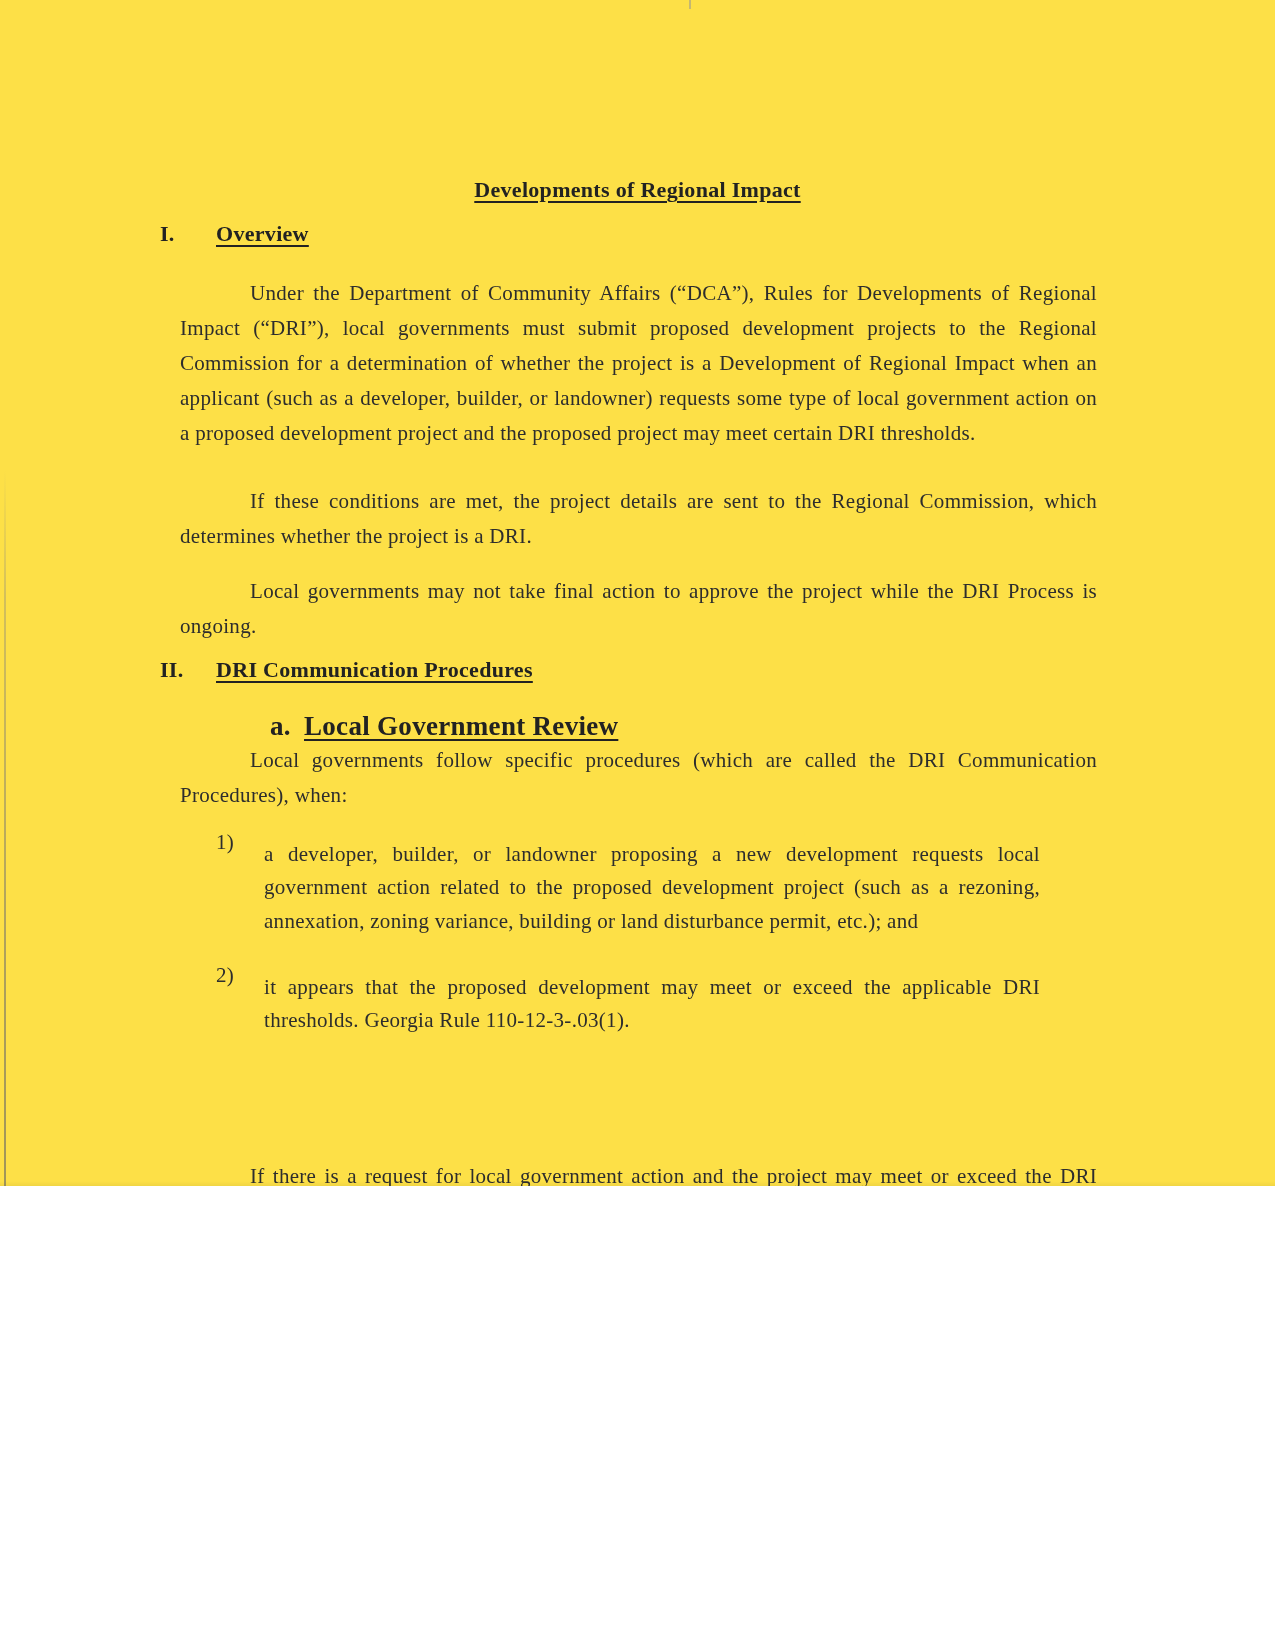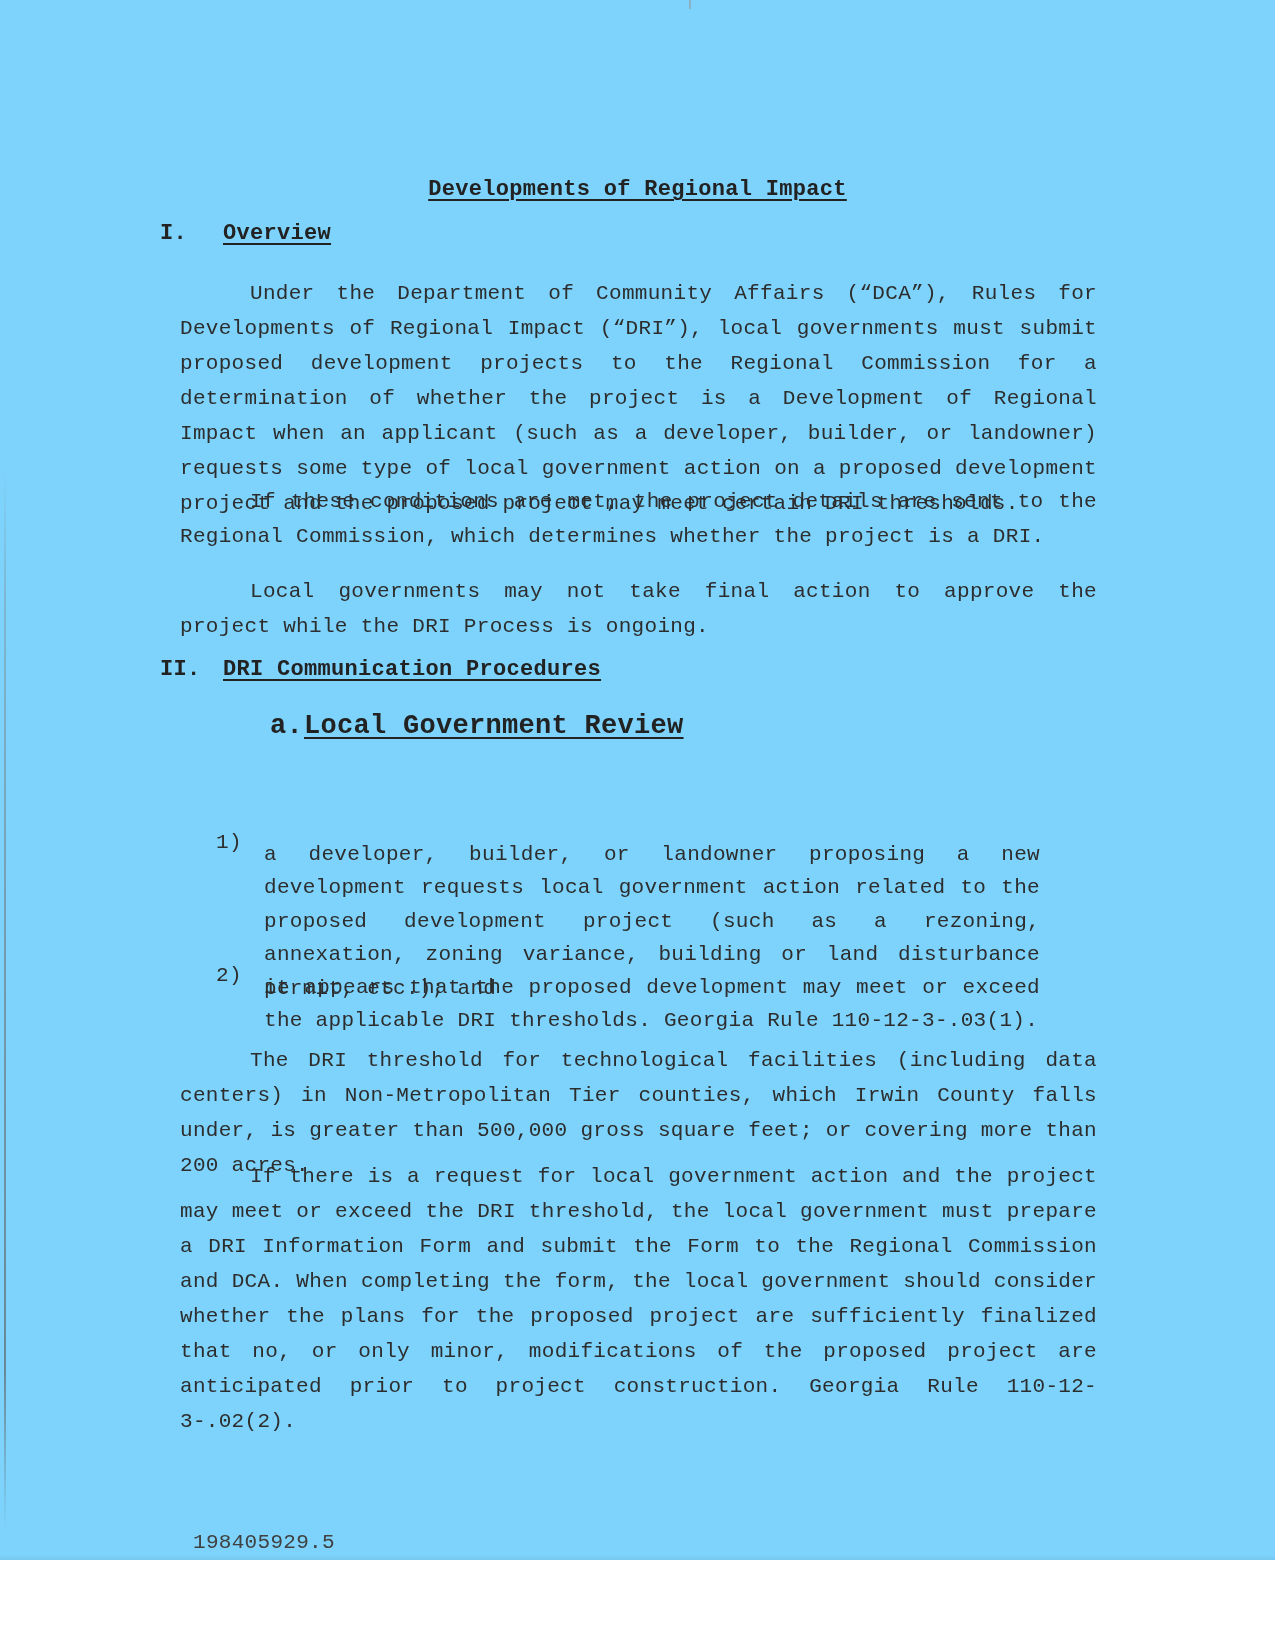"Developments of Regional Impact" .page { background: #7dd3fc -> #fde047; font-family: Liberation Mono, monospace -> Liberation Serif, serif; height: 1560px -> 1186px }
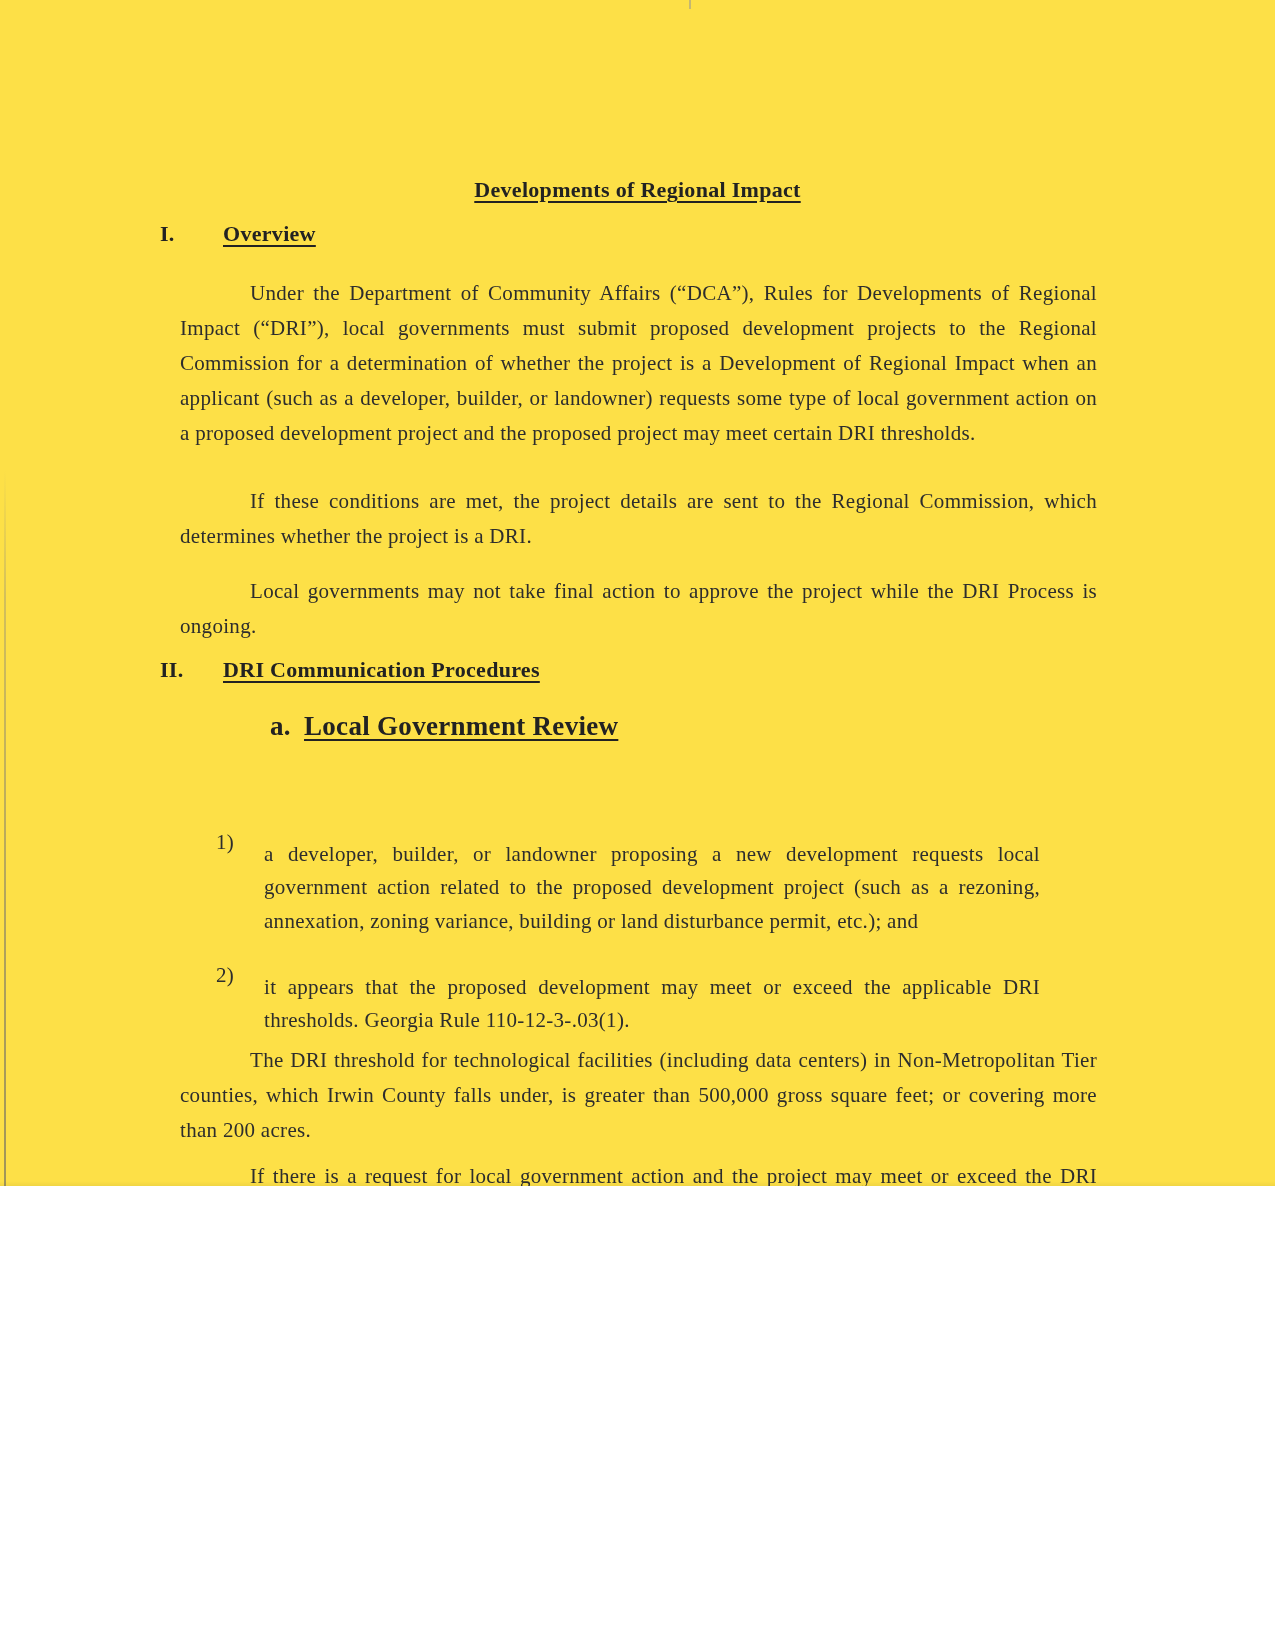"Overview" .sec-head .txt { margin-left: 7px -> none }
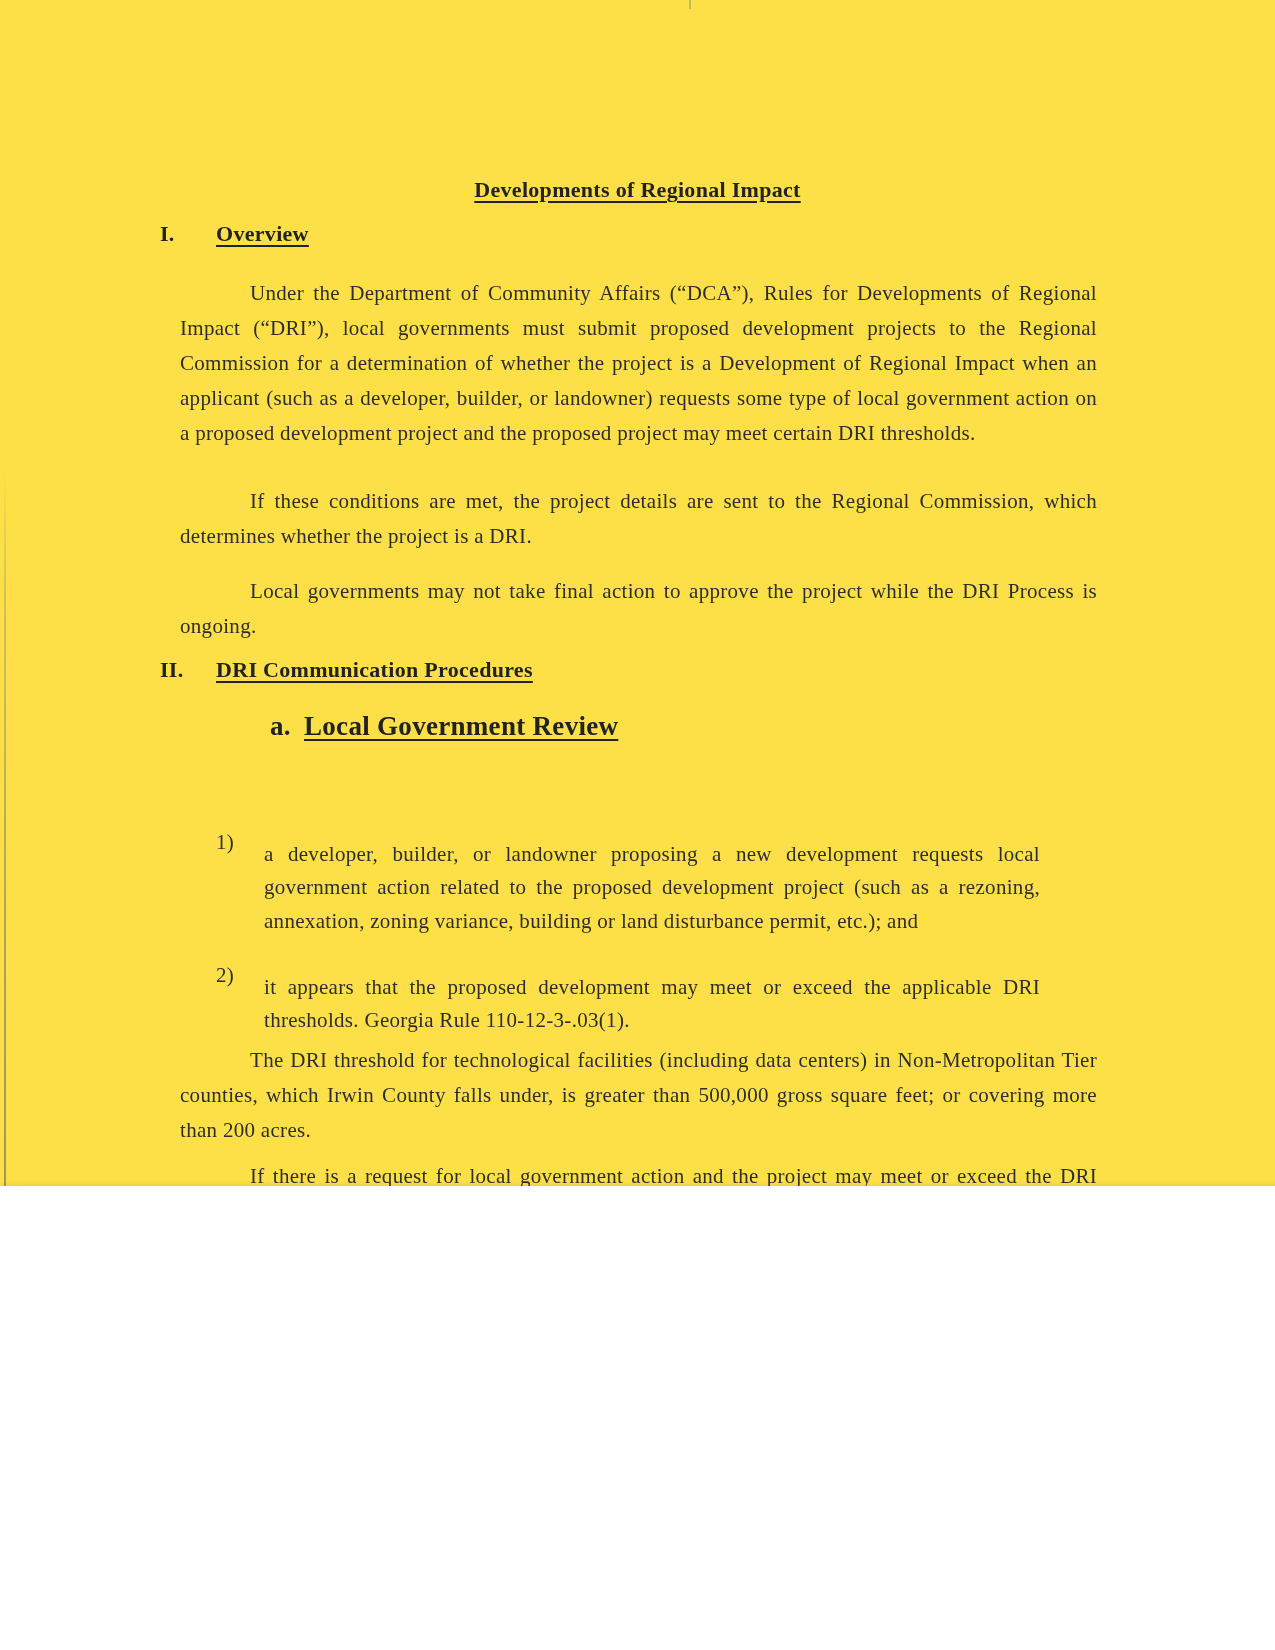"Local governments follow specific" p.body-para { html: none -> <p>Local governments follow specific procedures (which are called the DRI Communication Procedures), when:</p> }
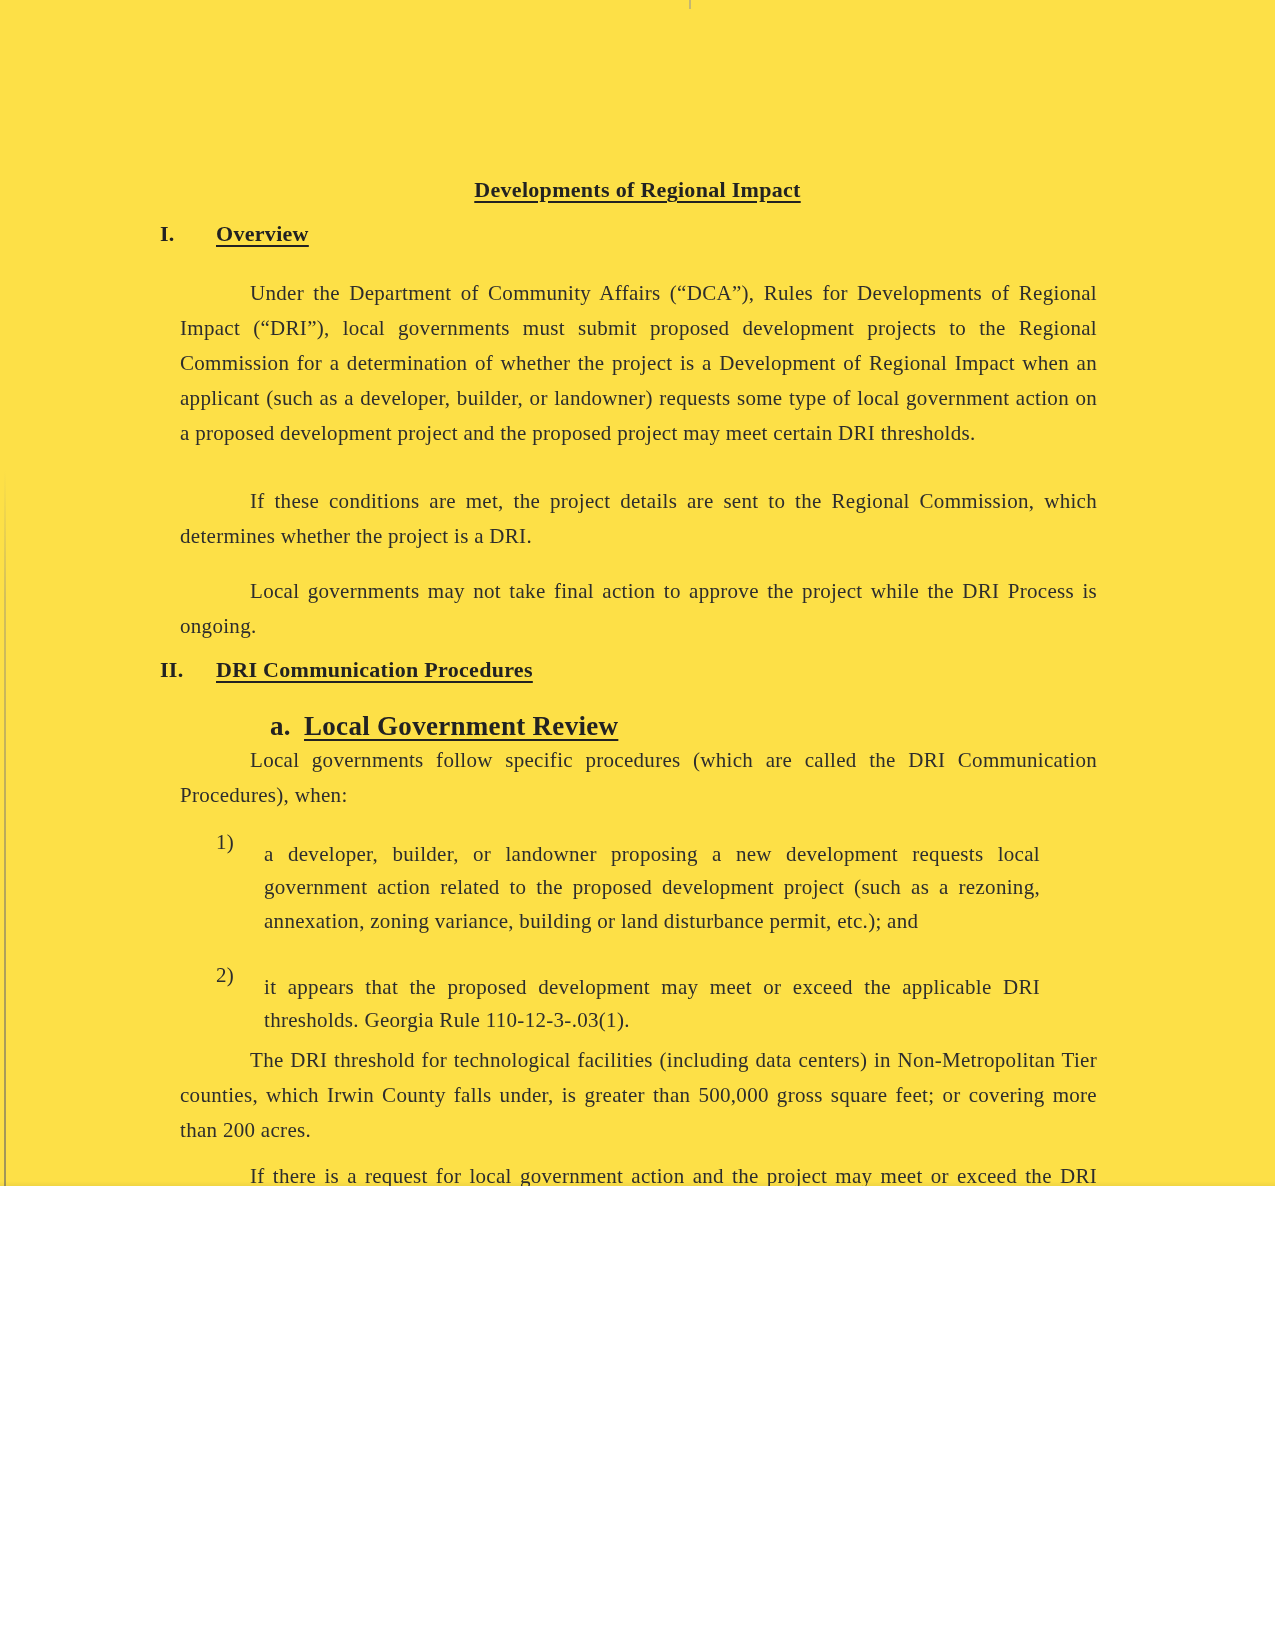"The DRI threshold for technological" p.body-para { html: <p>The DRI threshold for technological facilities (including data centers) in Non-Metropolitan Tier counties, which Irwin County falls under, is greater than 500,000 gross square feet; or covering more than 200 acres.</p> -> none }
